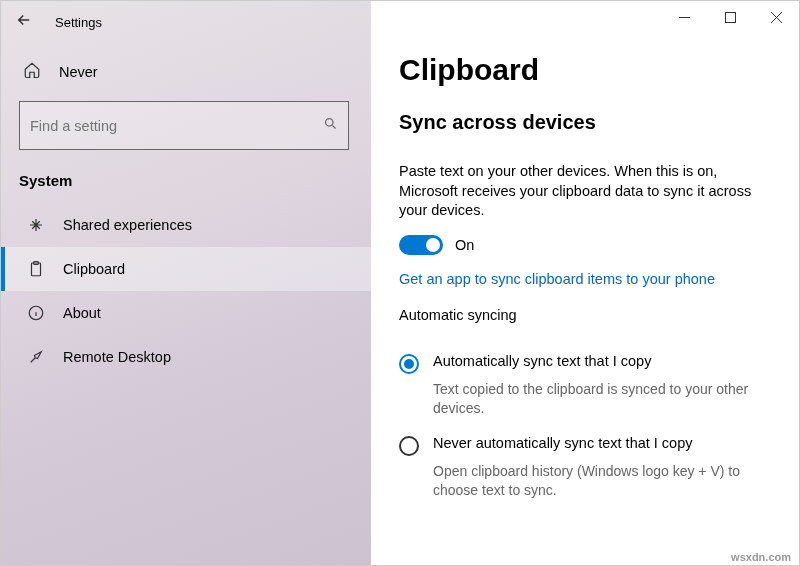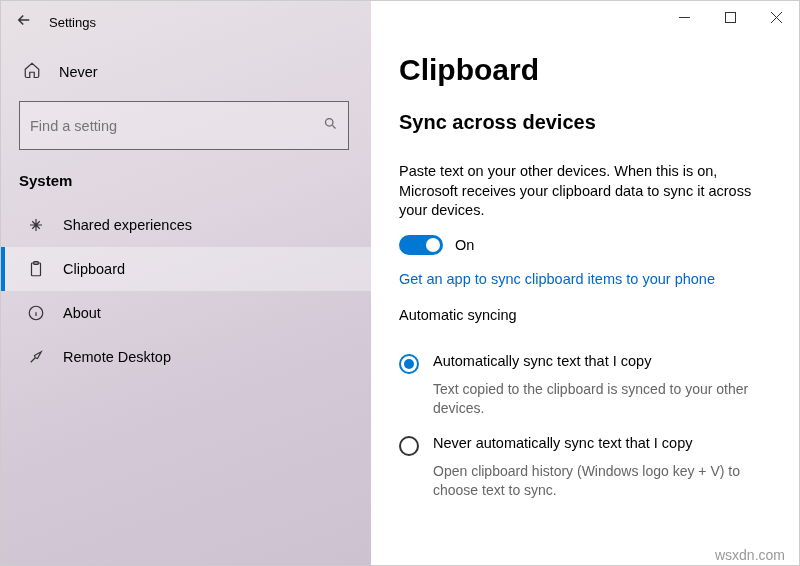"Settings" .titlebar { gap: 16px -> 22px }
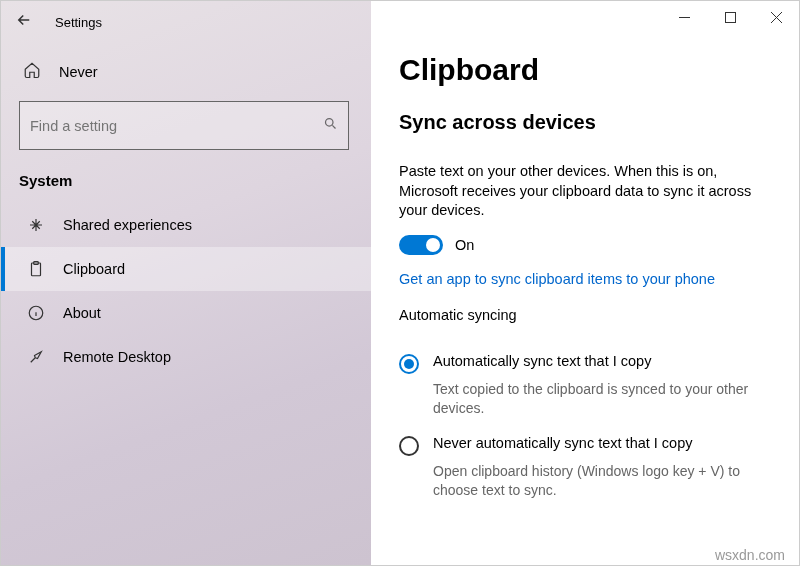"wsxdn.com" .watermark { font-size: 14px -> 11px; font-weight: none -> bold; right: 14px -> 8px }
